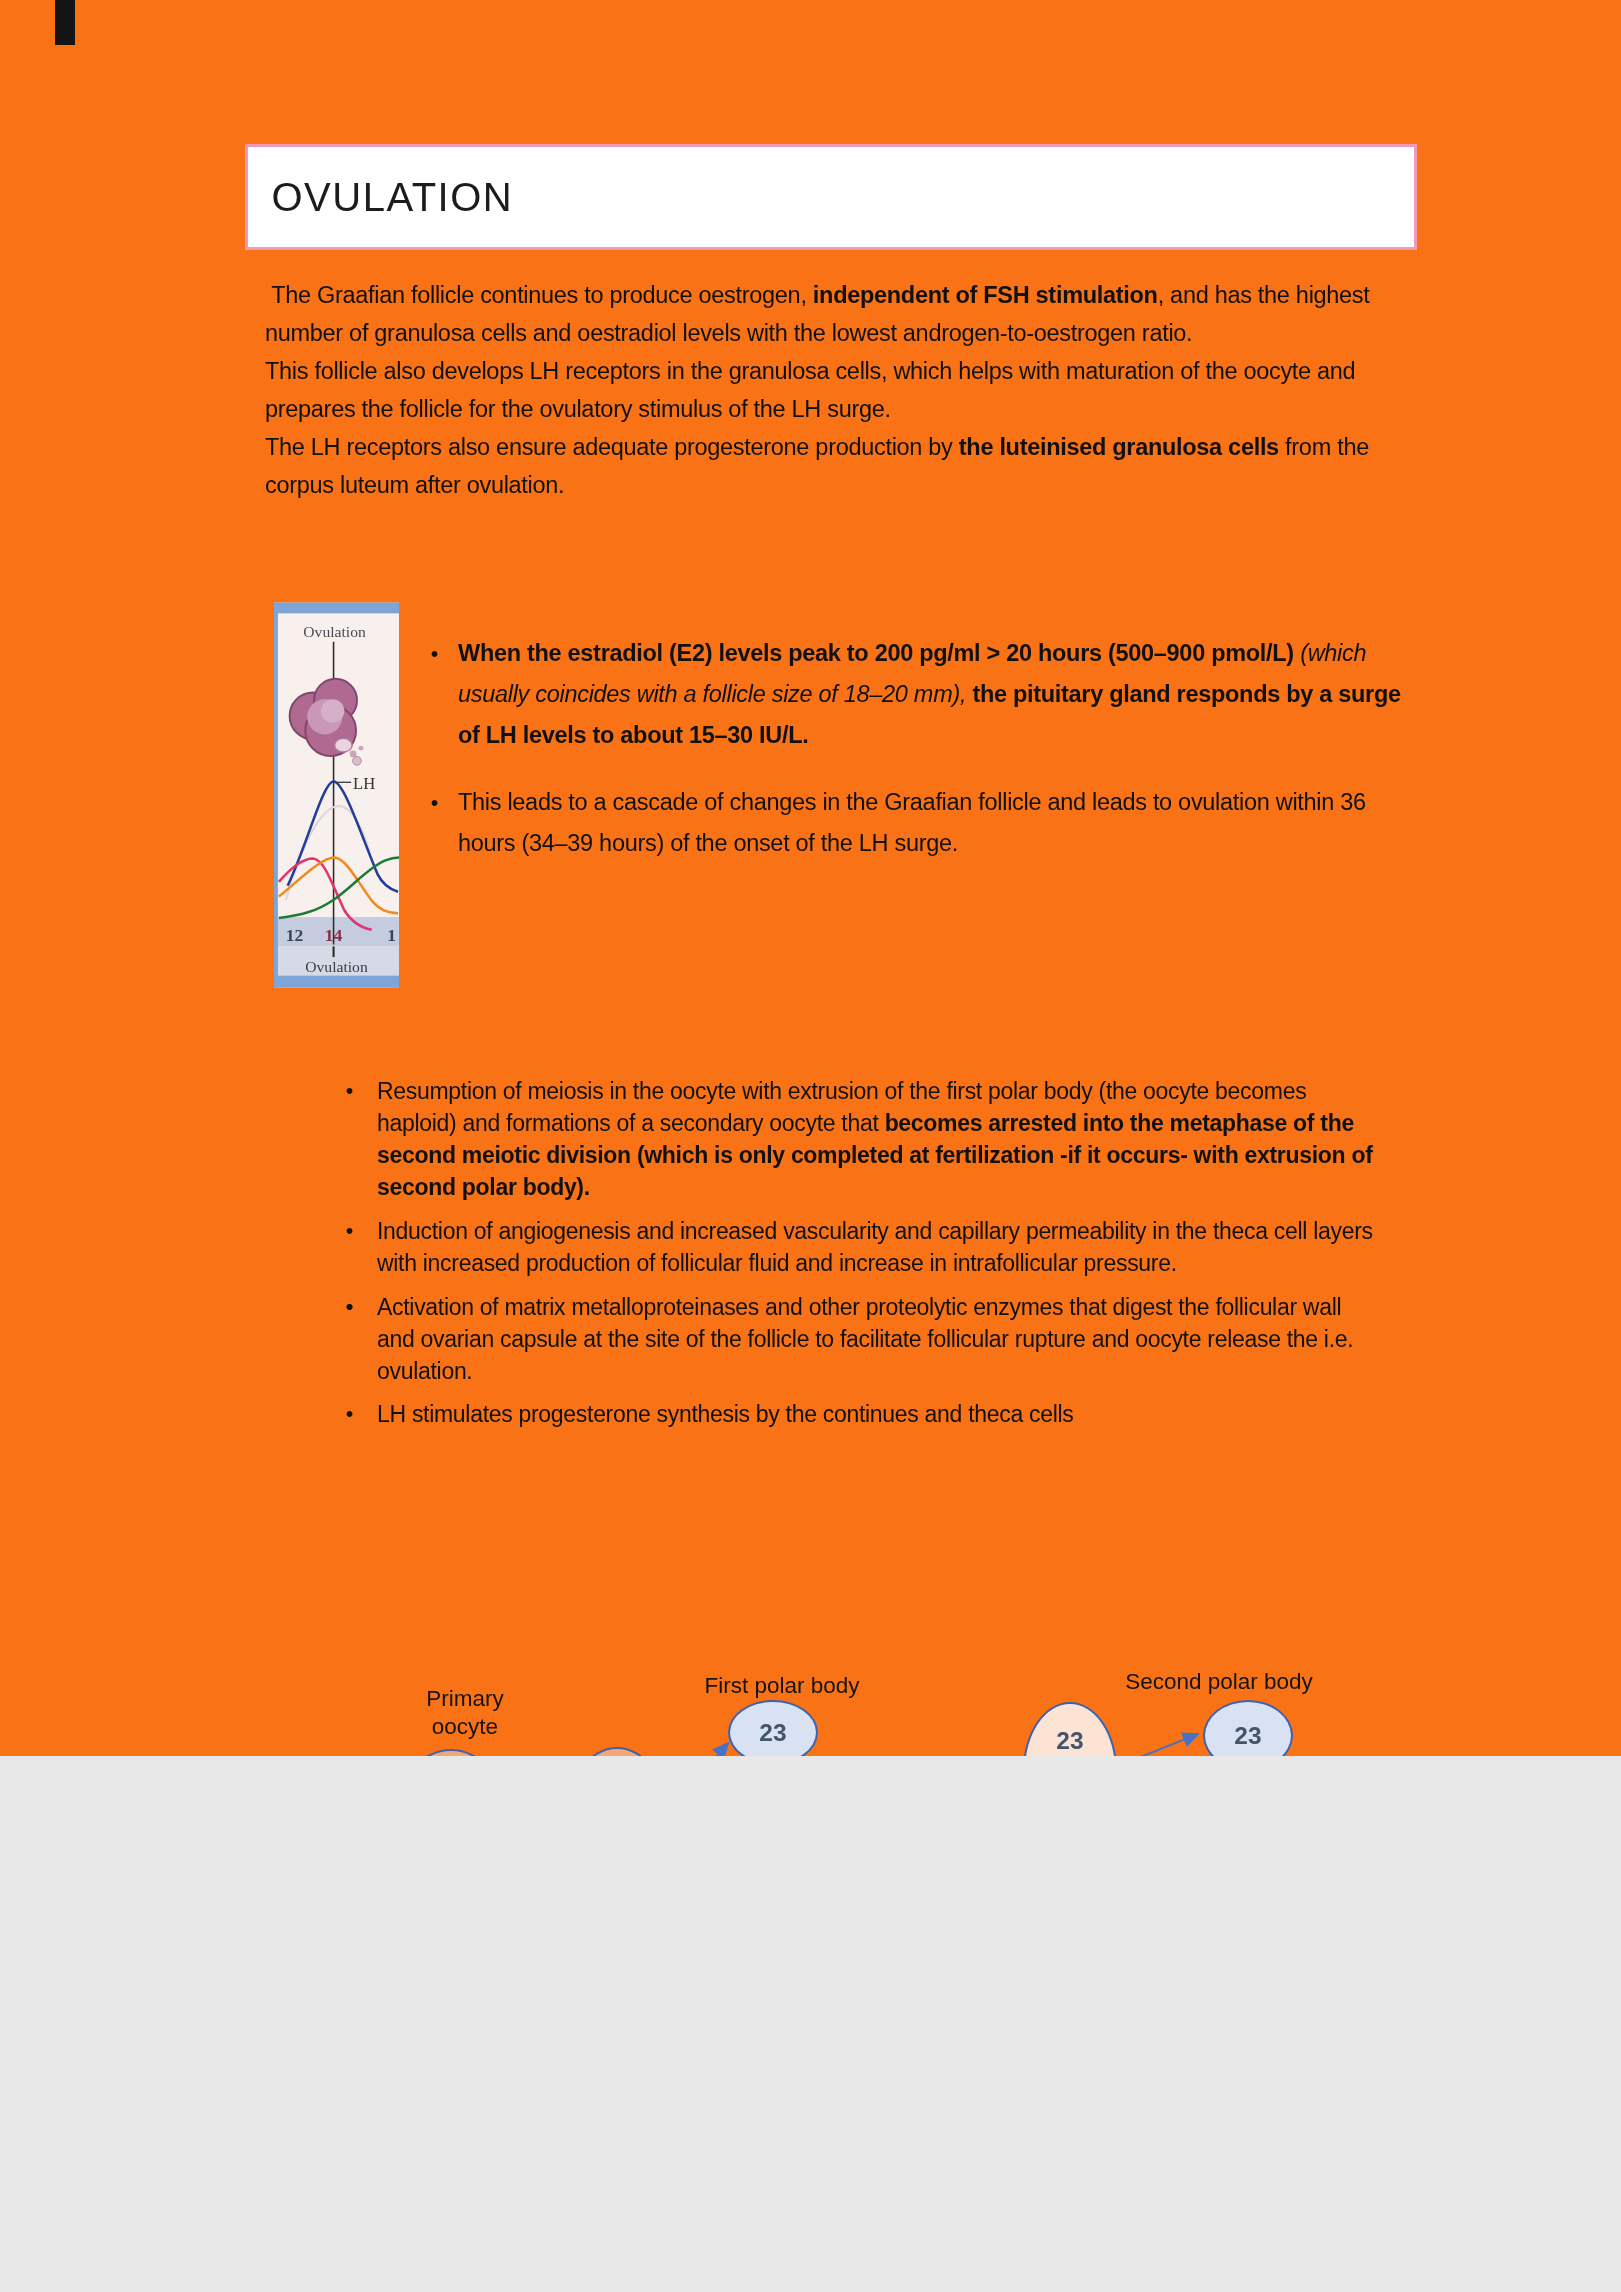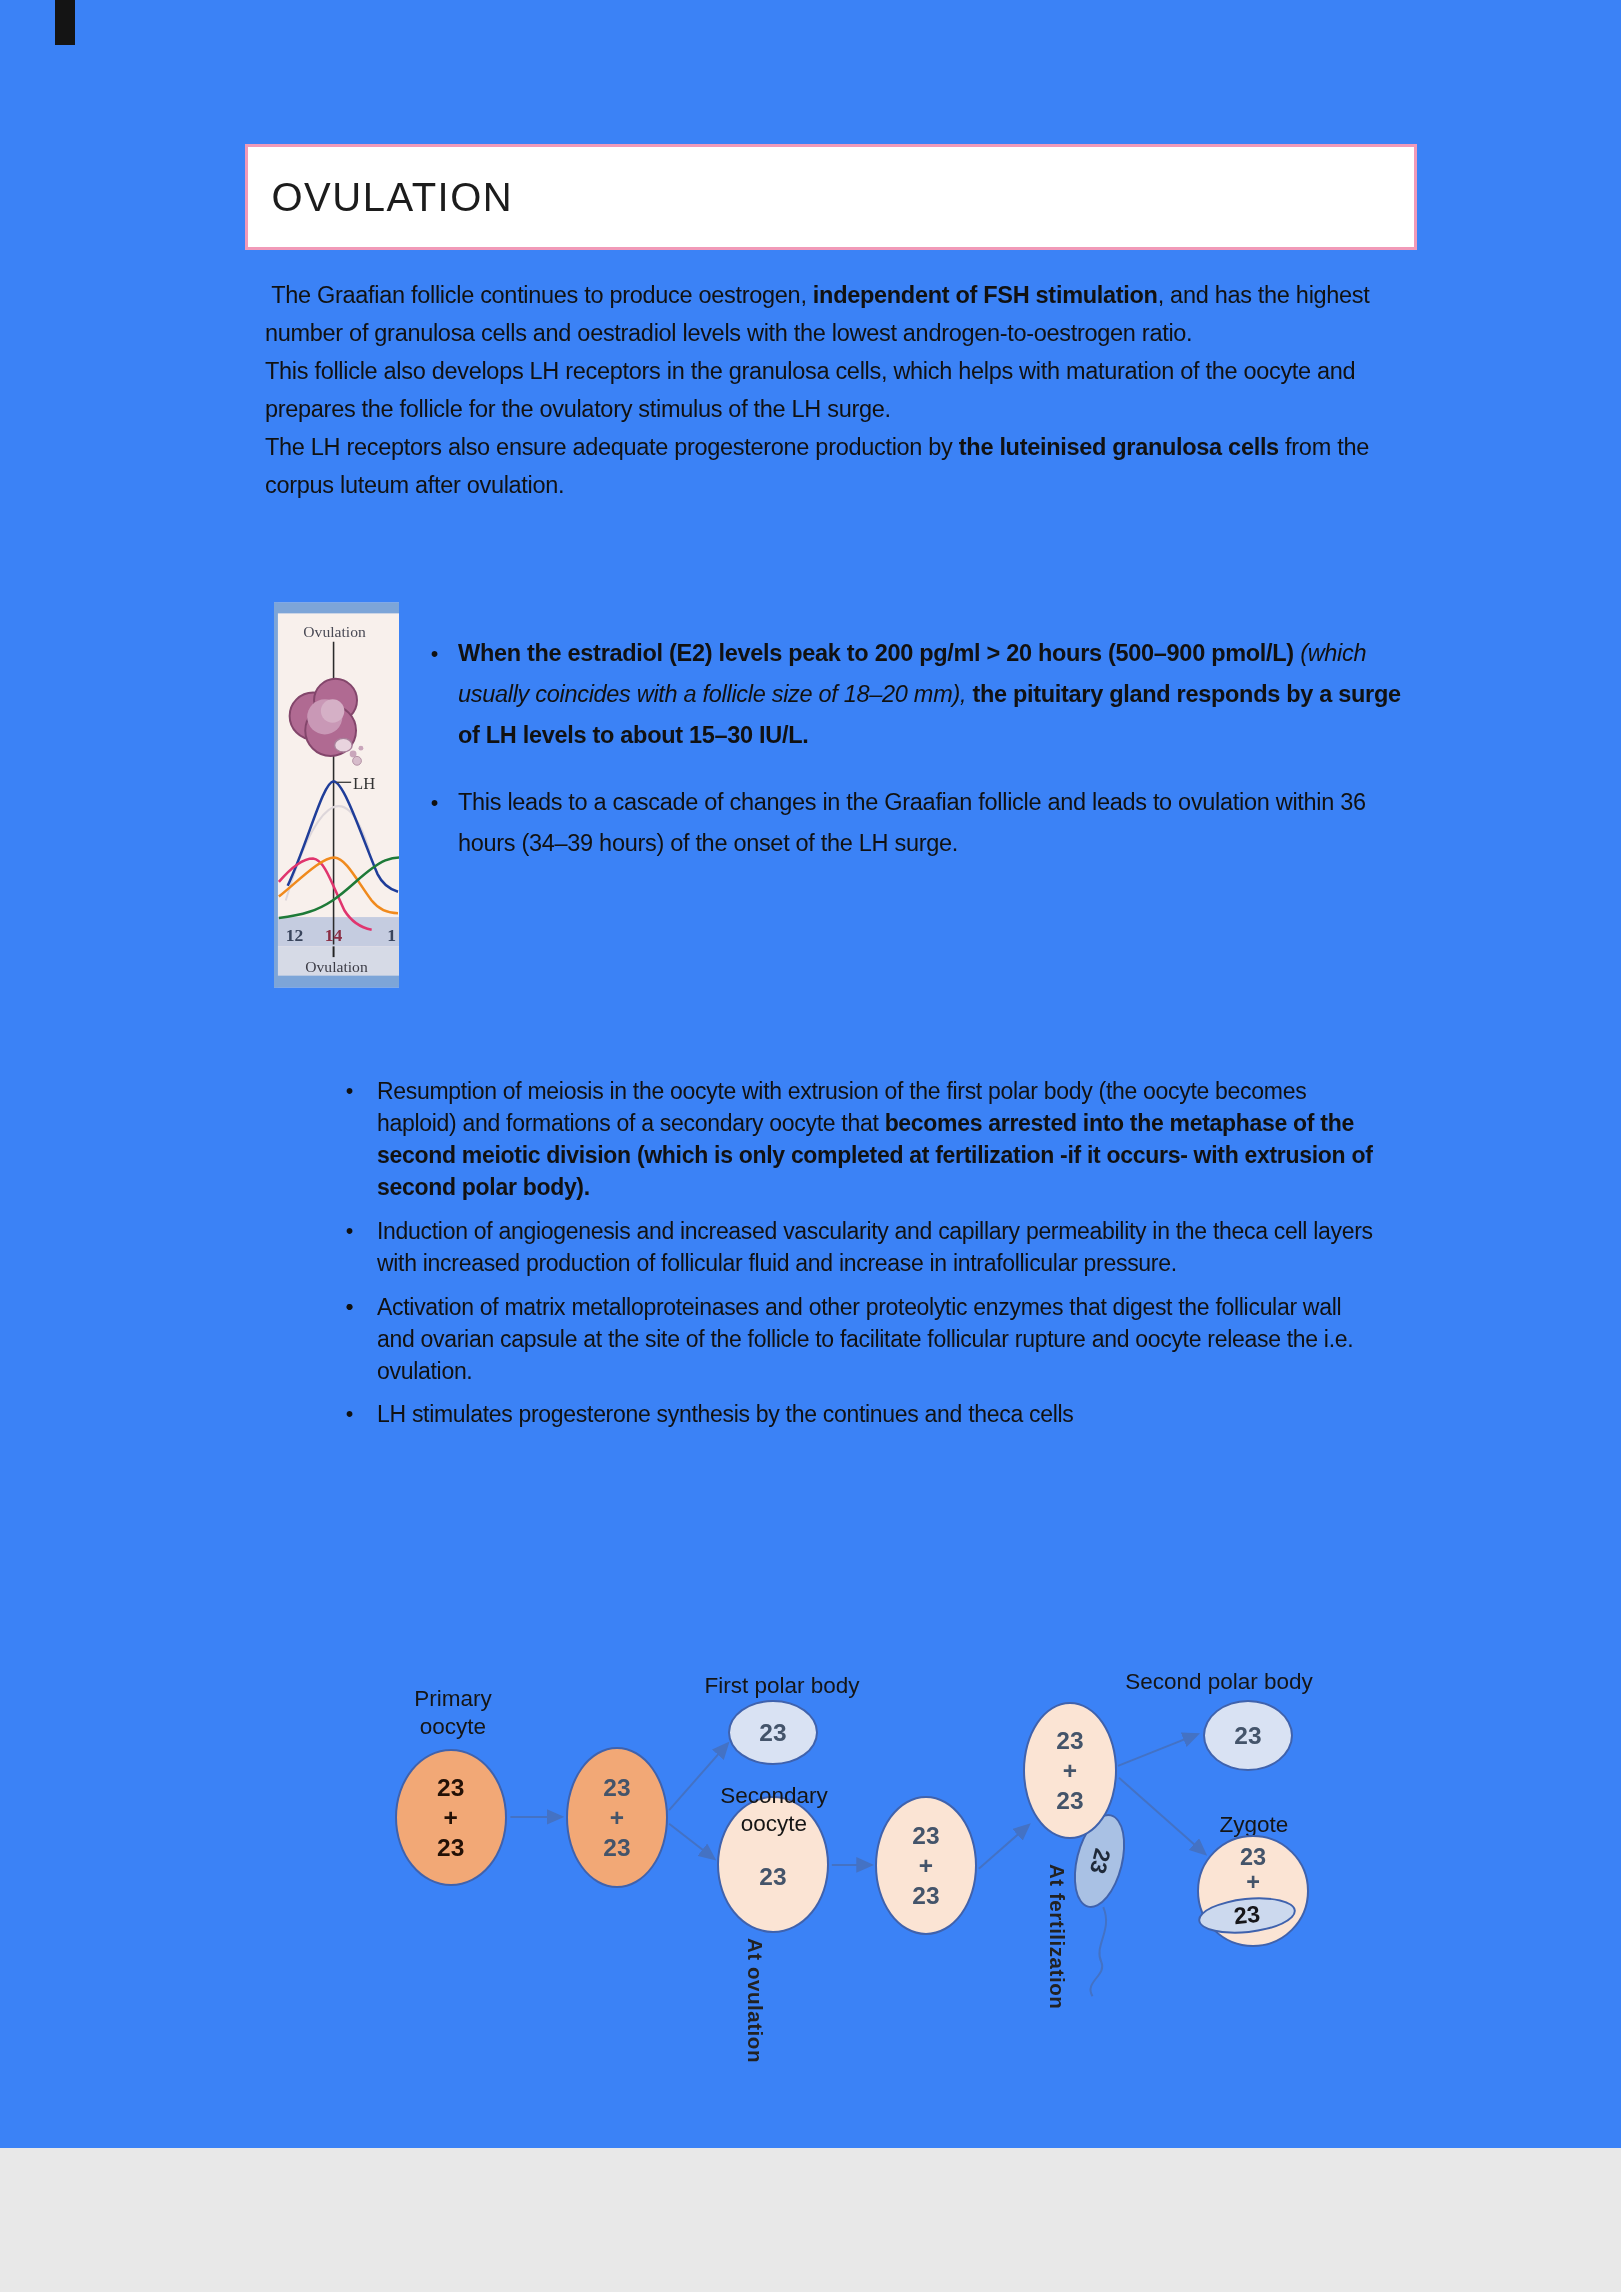"OVULATION" .page { background: #3b82f6 -> #f97316; height: 2148px -> 1756px }
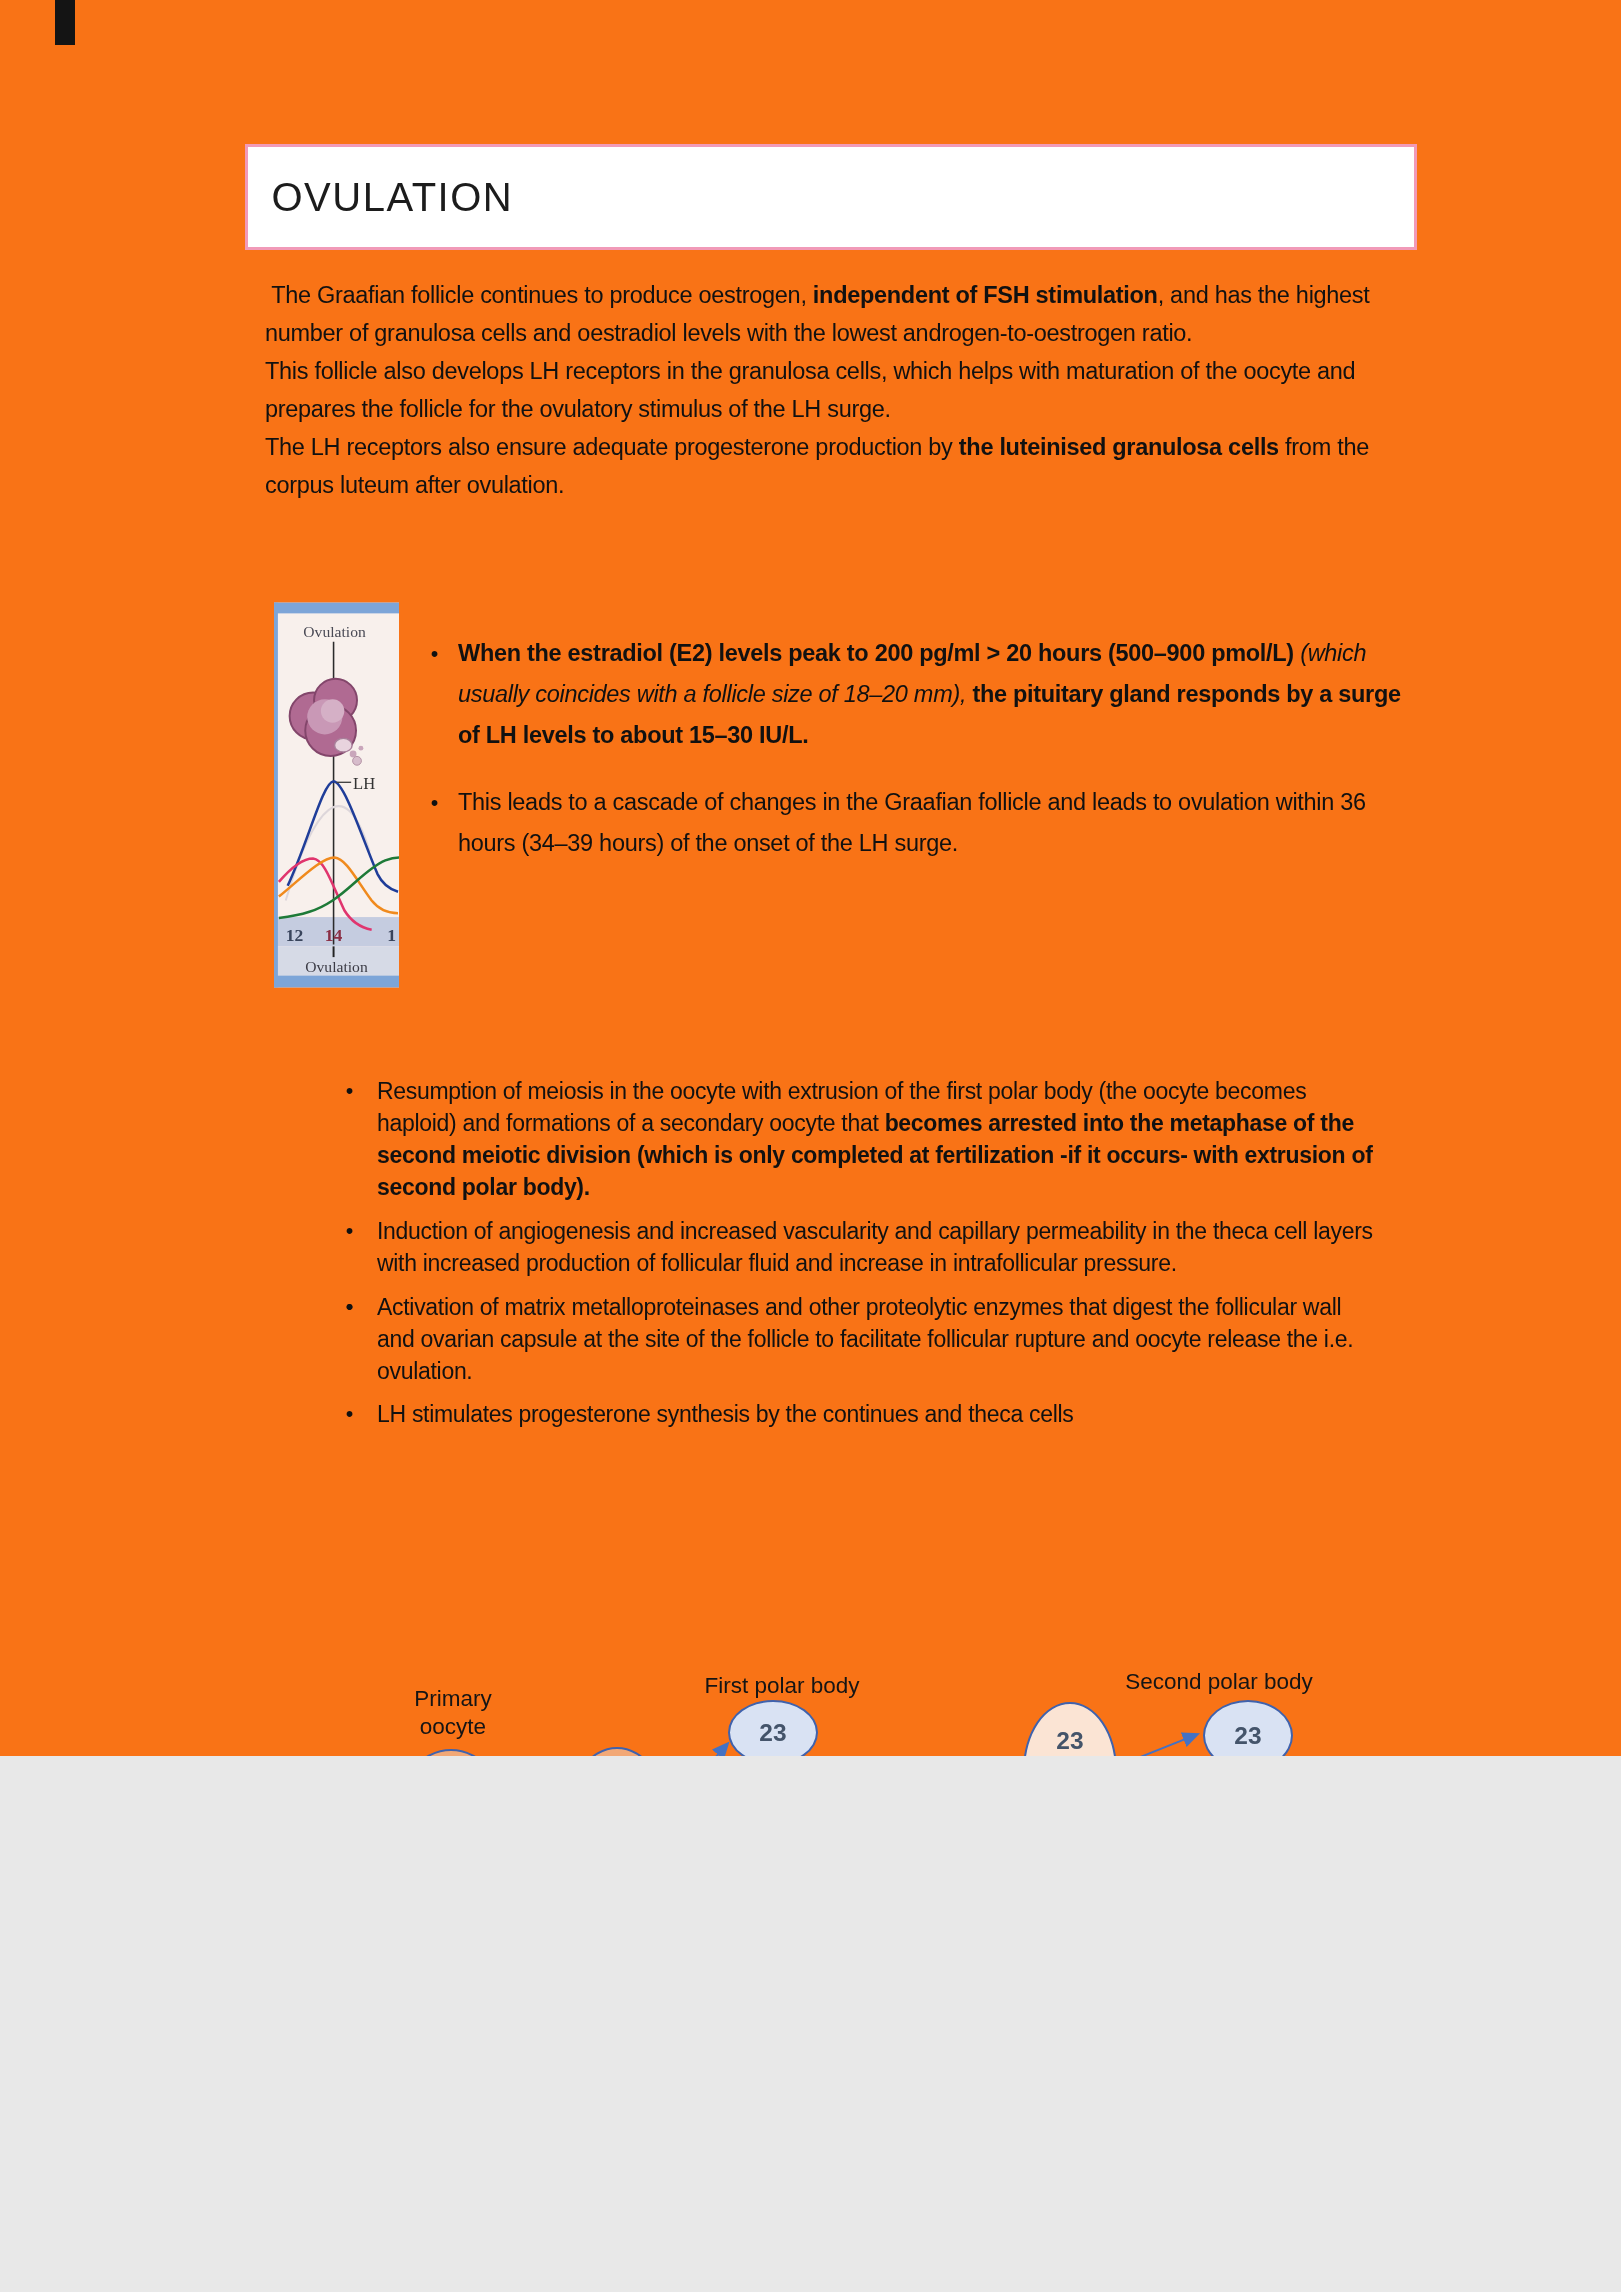"Primary" div.lbl { left: 12px -> 24px }
